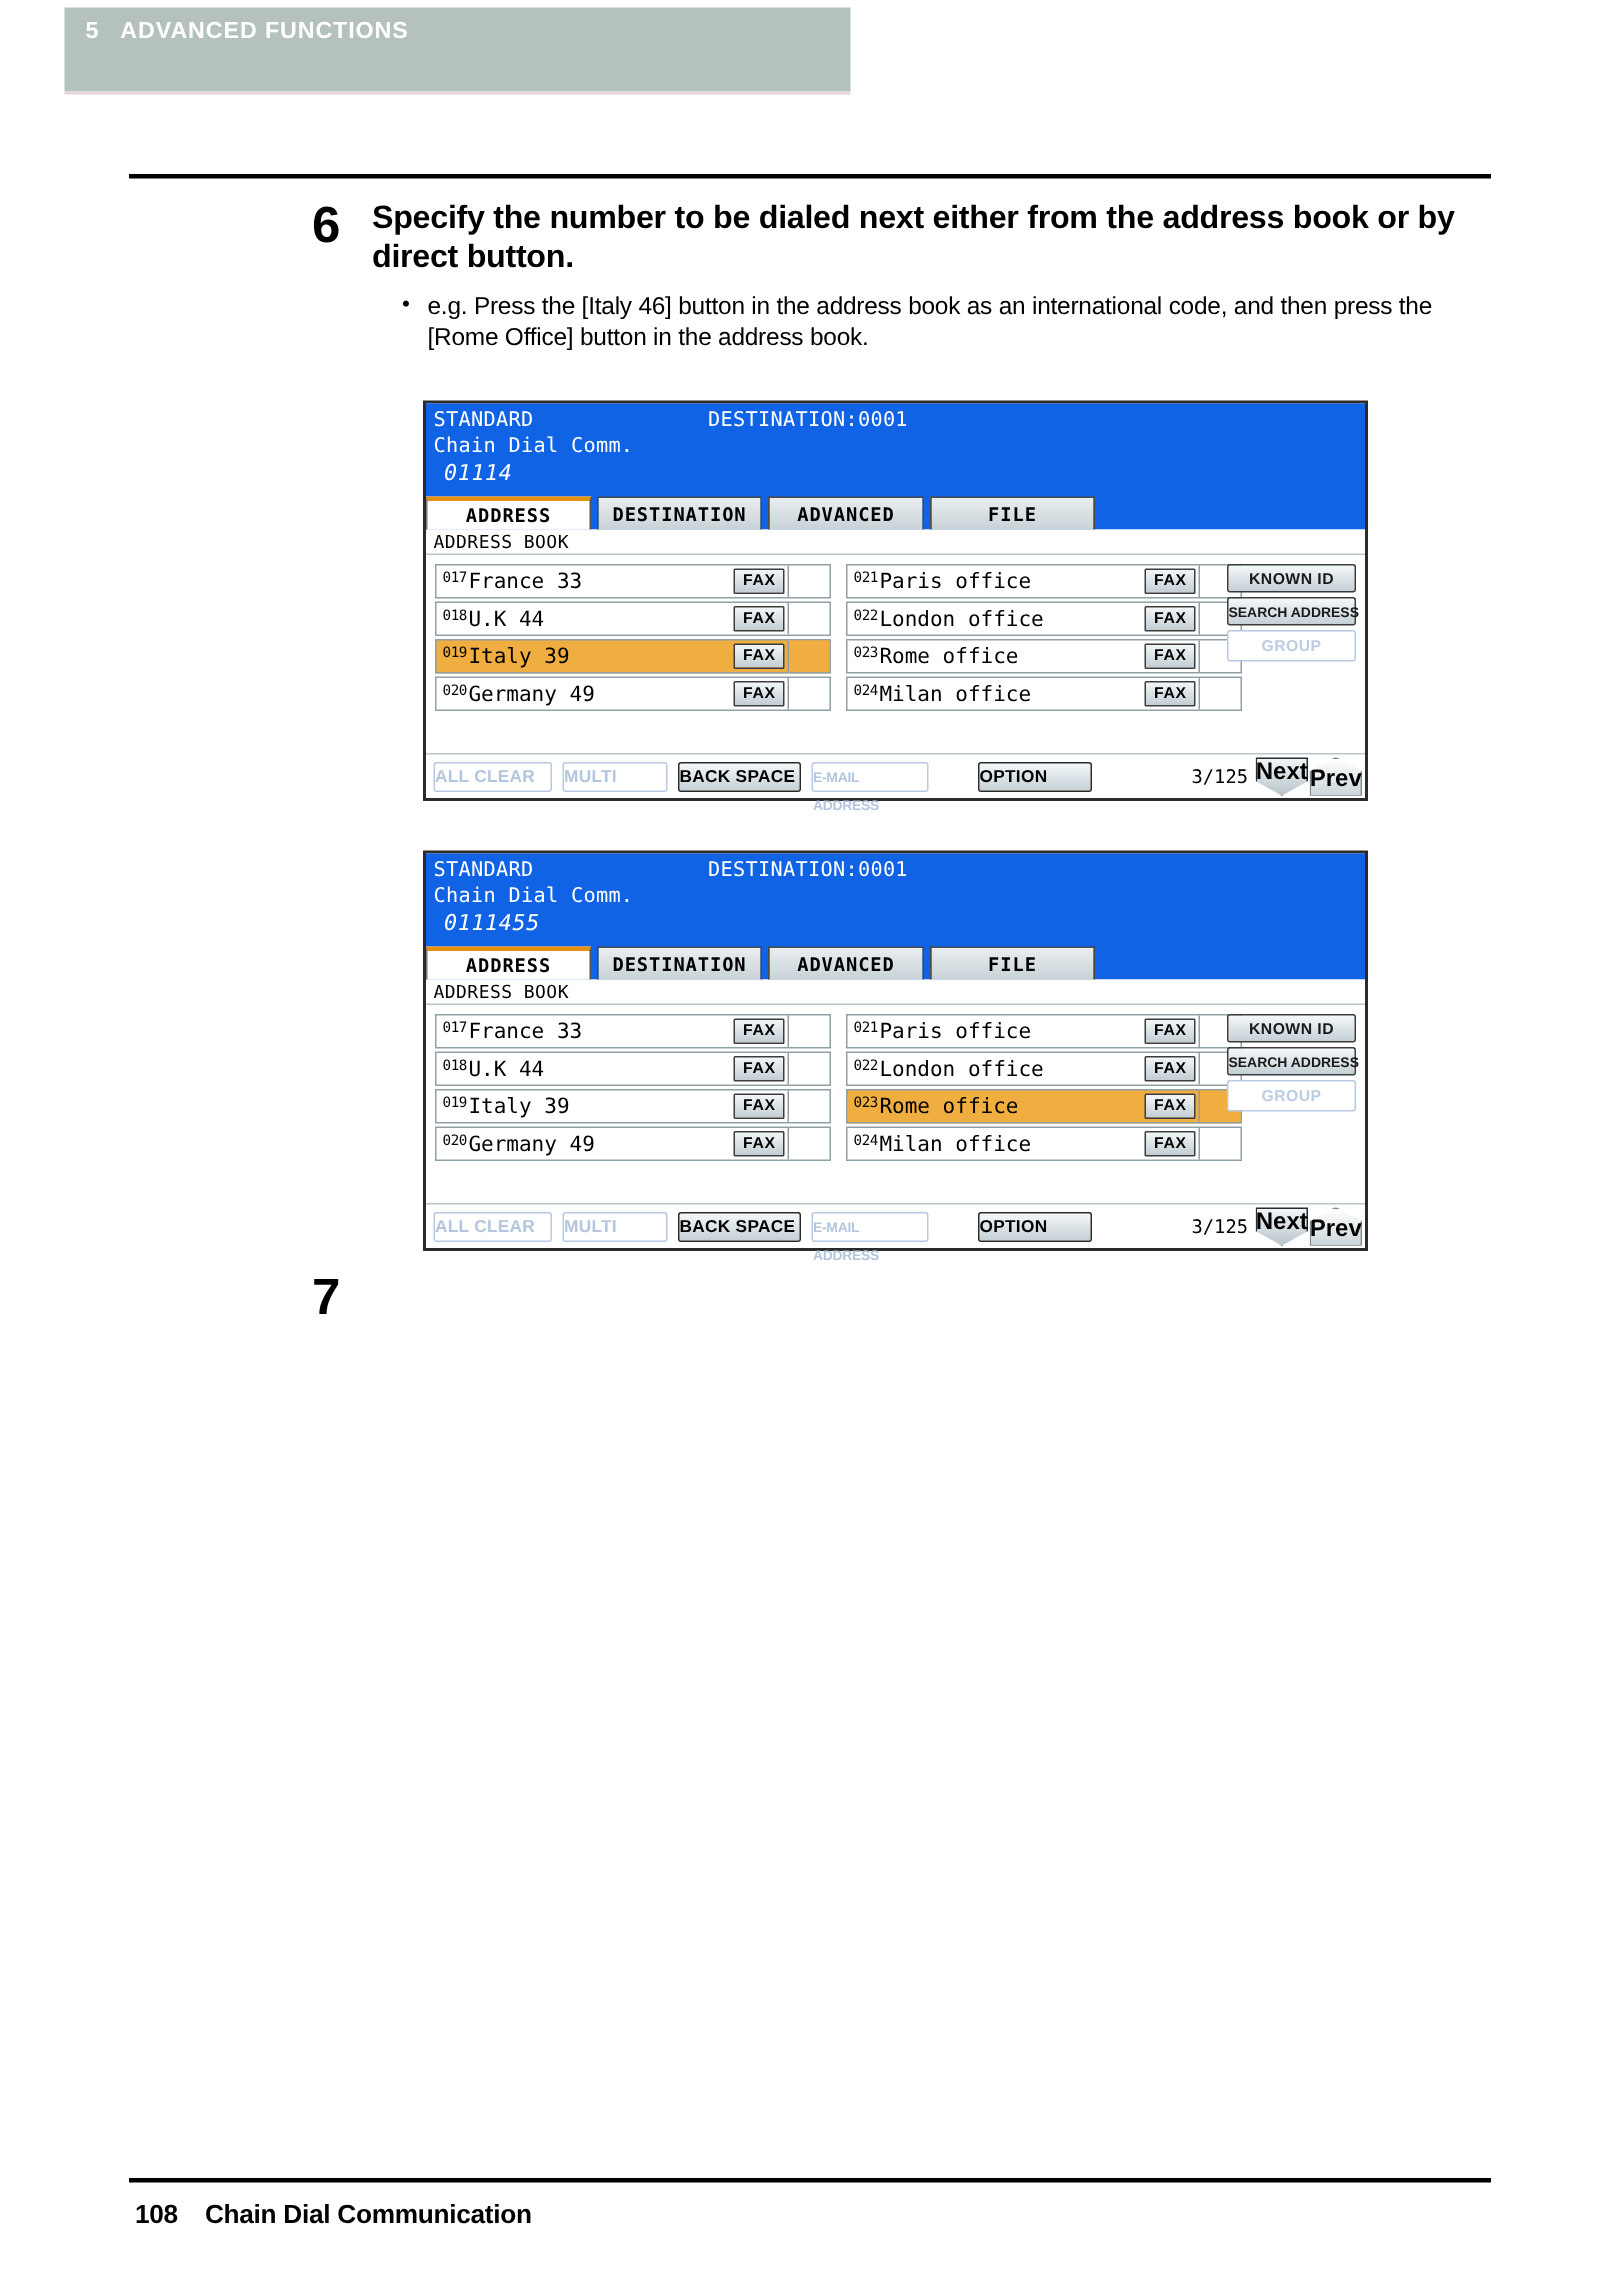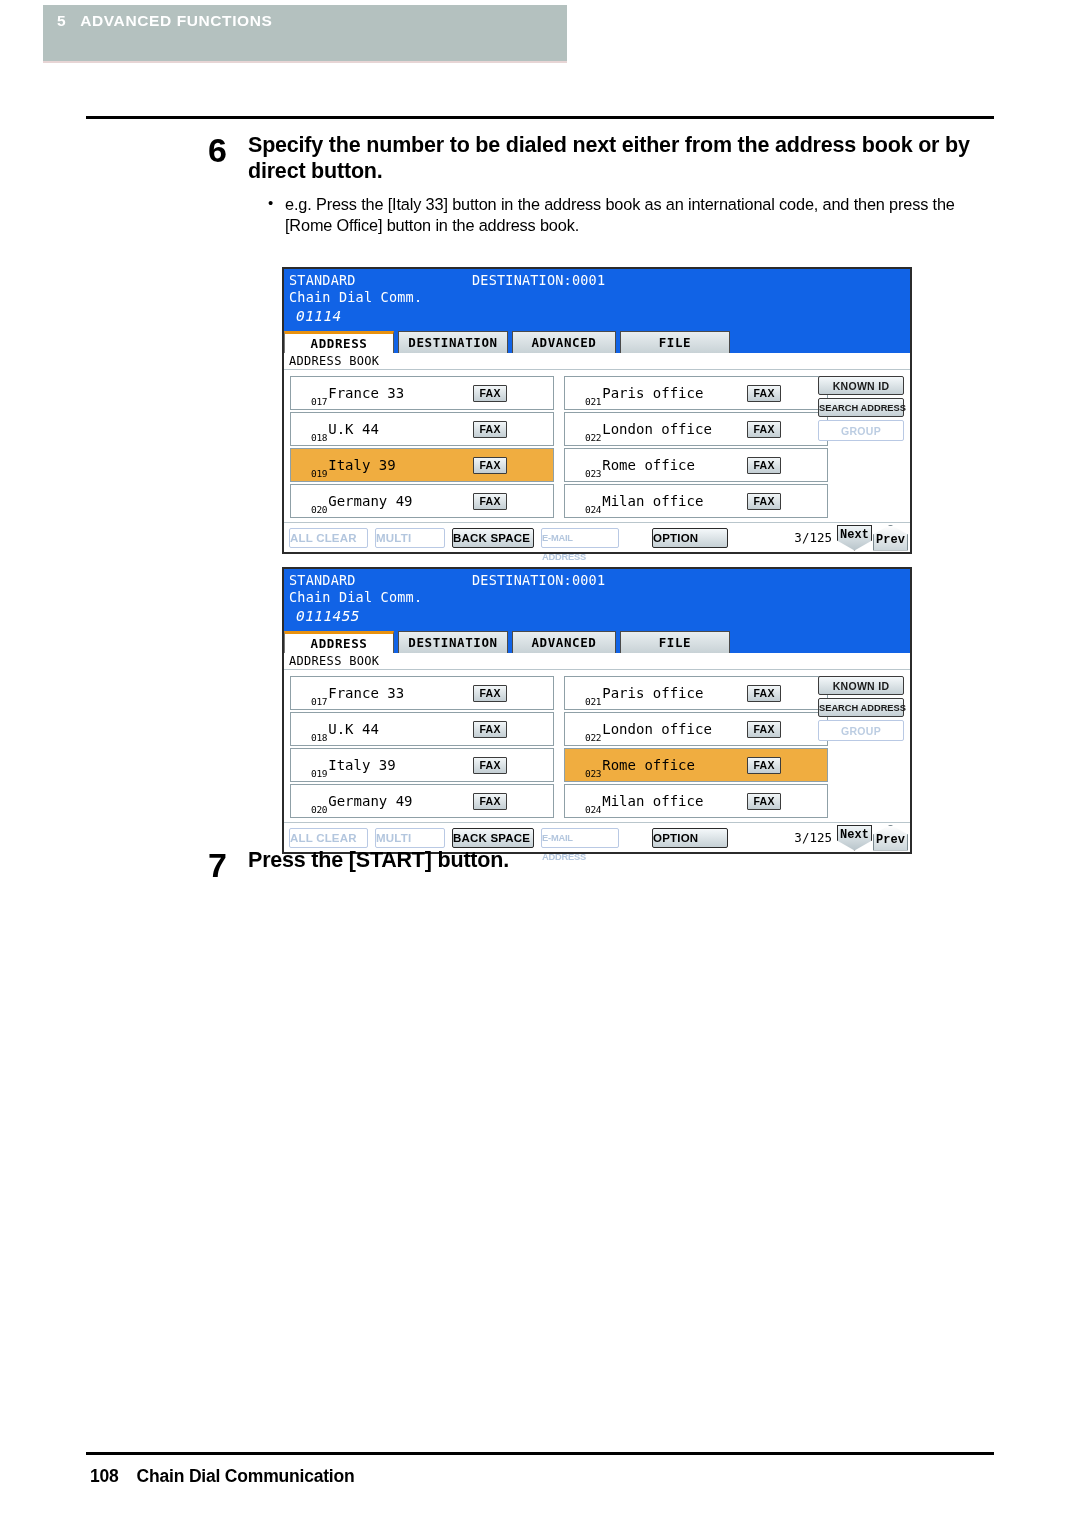"e.g. Press the [Italy 33]" li { text: 33 -> 46 }
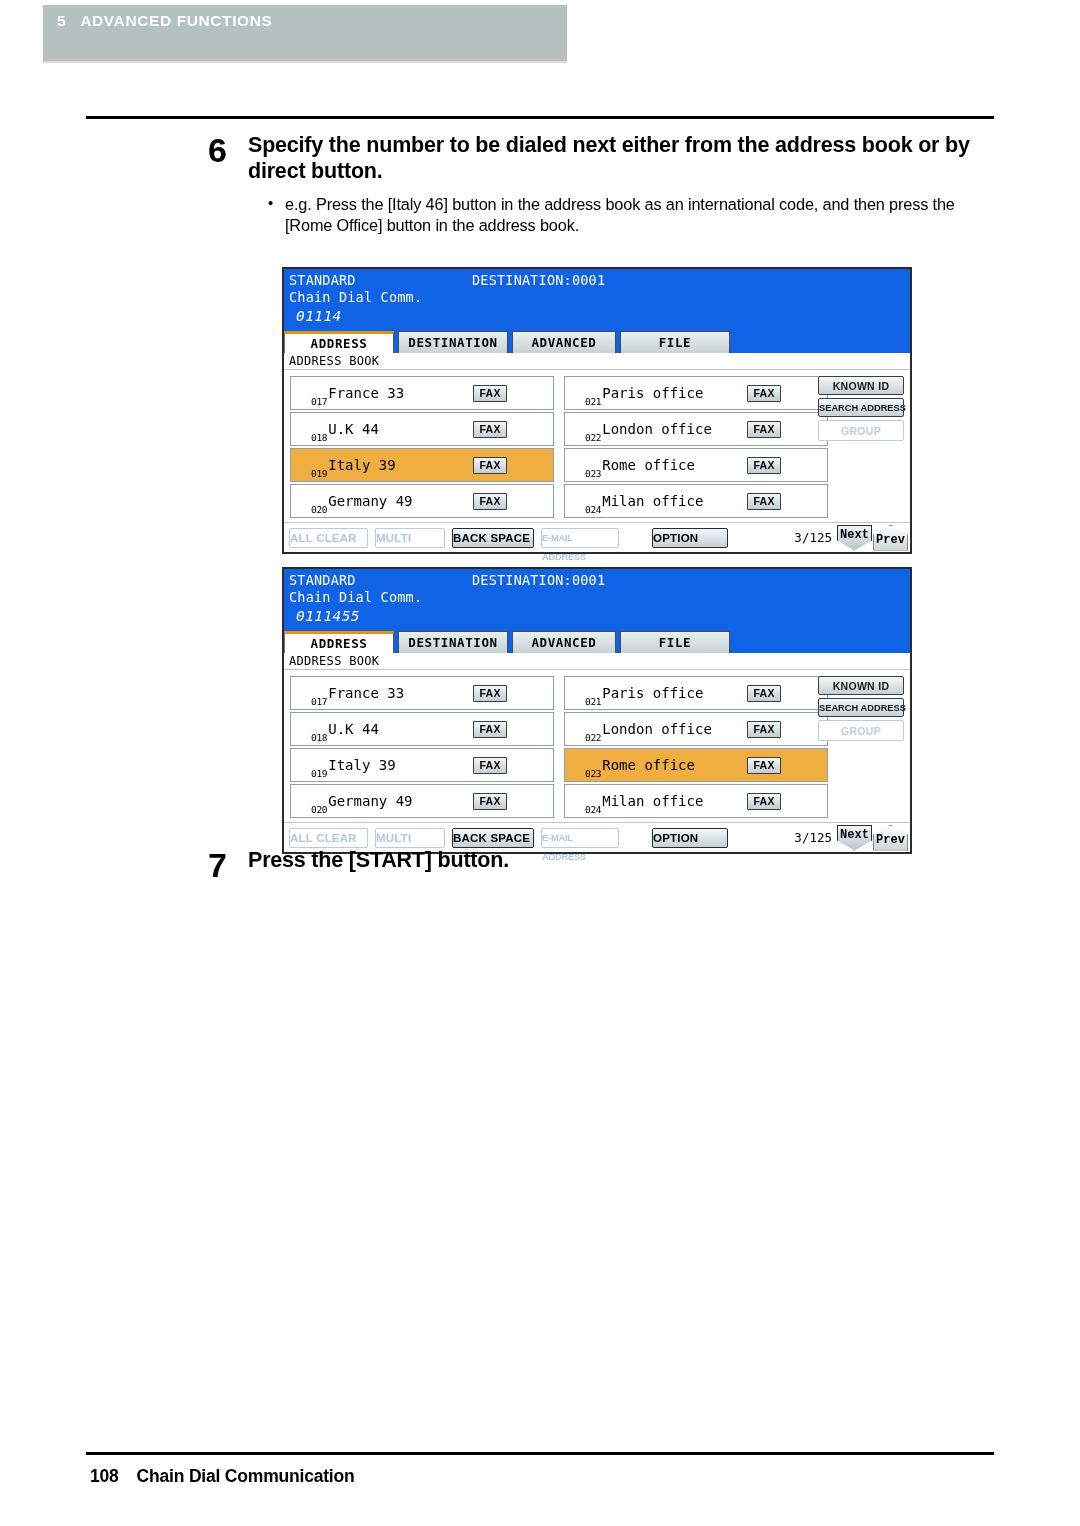"017" .entry { padding: 16px -> 0 }
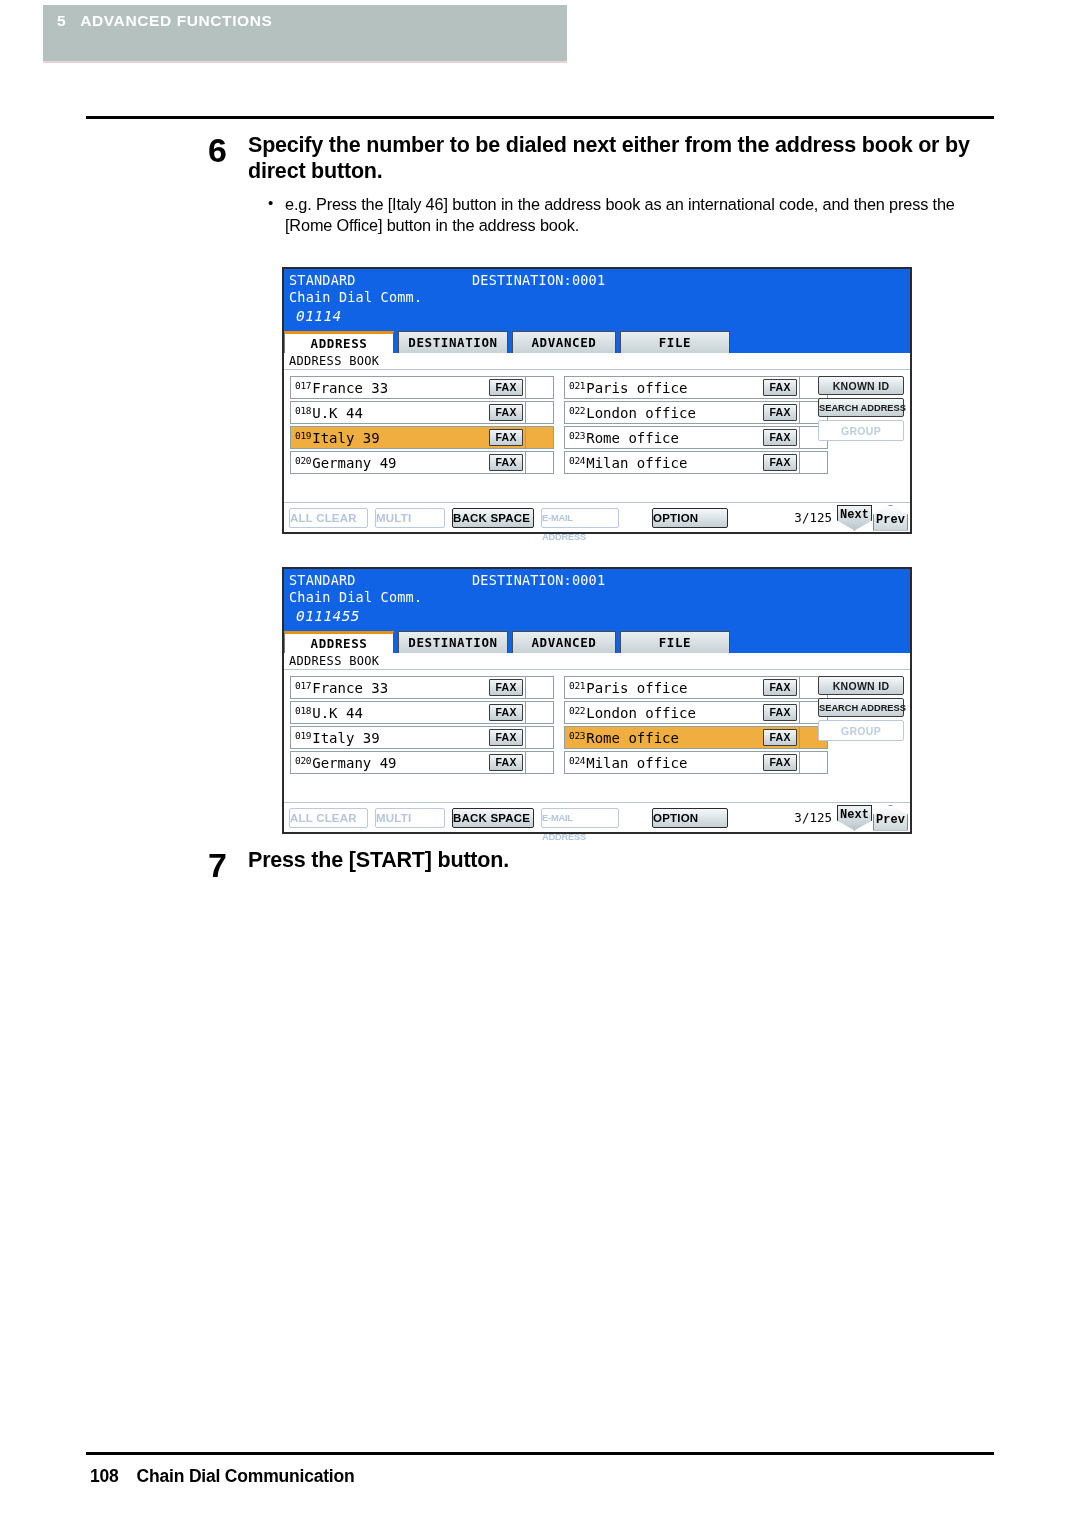"Next" .nav-btn { font-family: Liberation Mono, monospace -> Liberation Sans, sans-serif; font-size: 12px -> 16px }
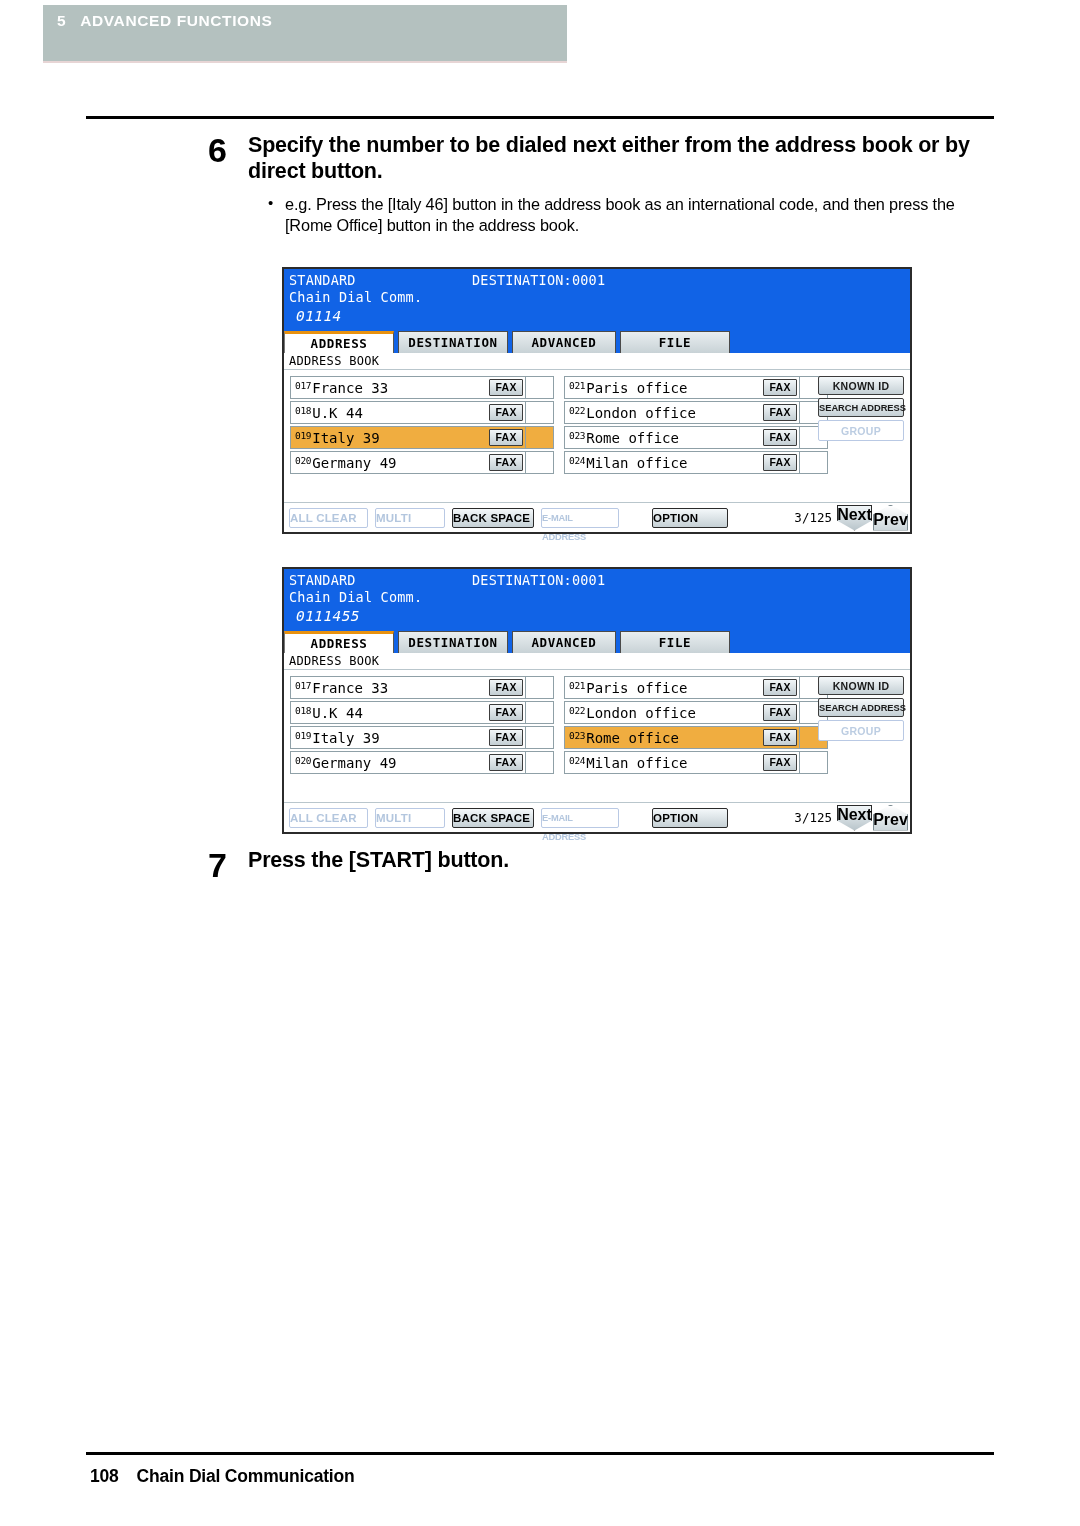"Press the [START] button." p.step-title { html: <p>Press the [START] button.</p> -> none }
